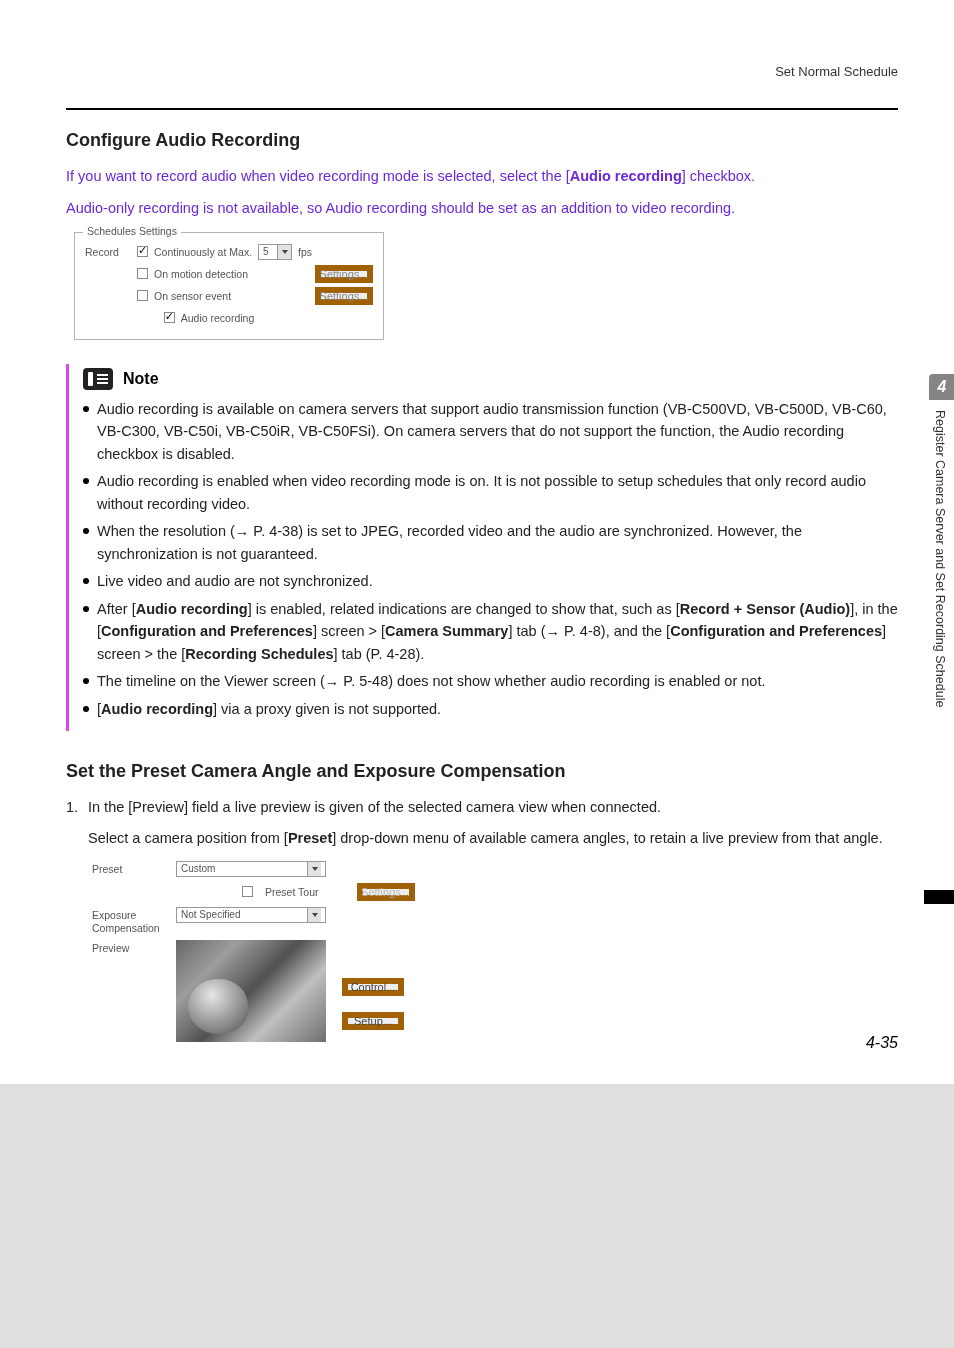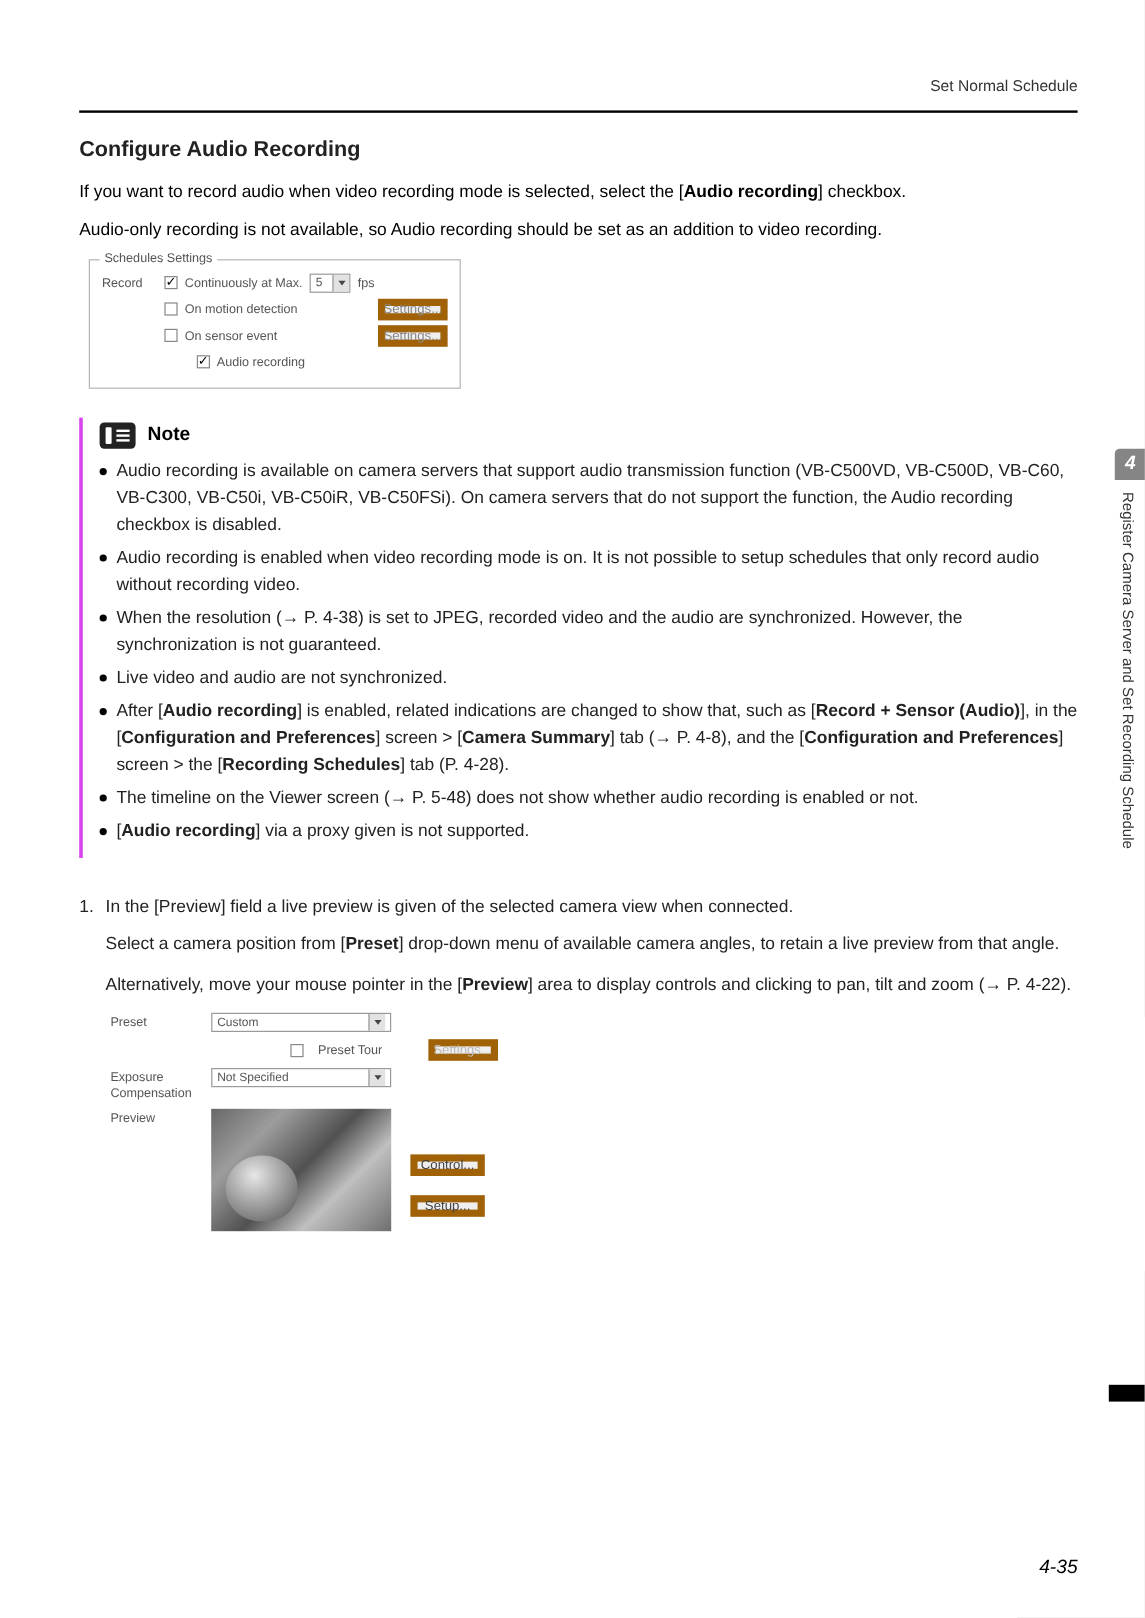"Set Normal Schedule" .page { height: 1348px -> 1084px; padding: 60px 56px 40px 66px -> 76px 56px 40px 66px }
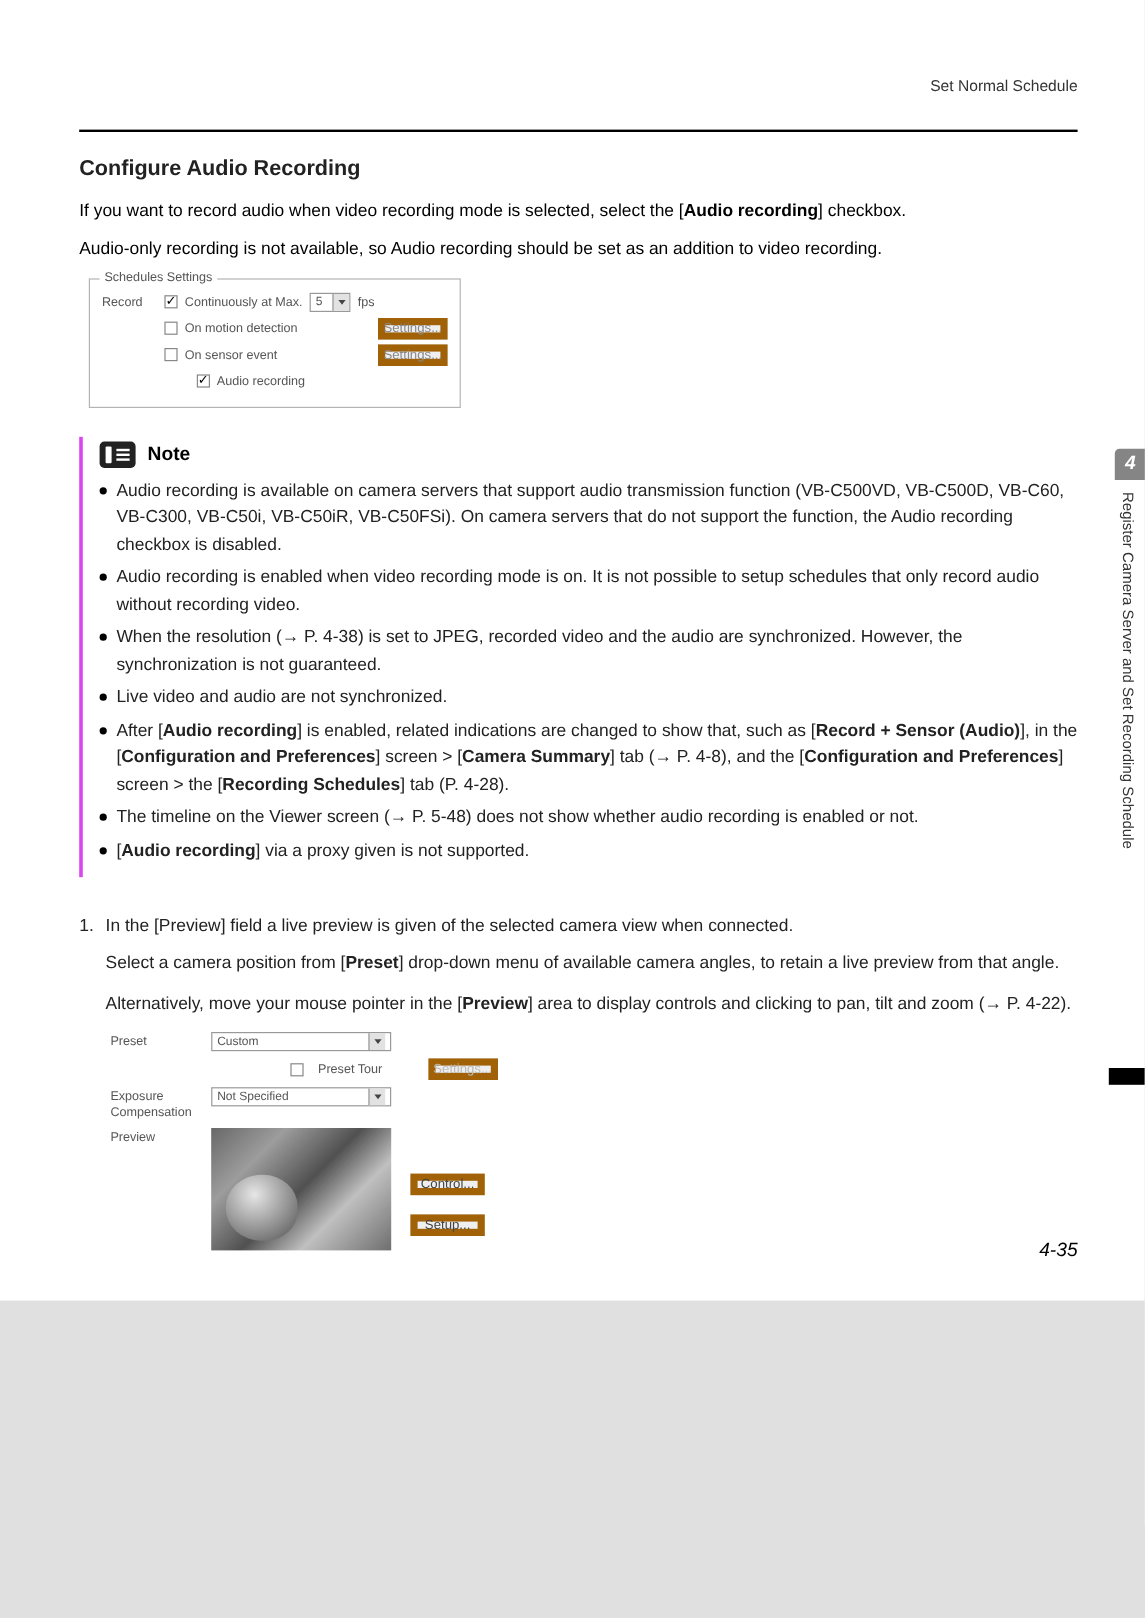"If you want to record" .body-text { color: #000000 -> #6d28d9 }
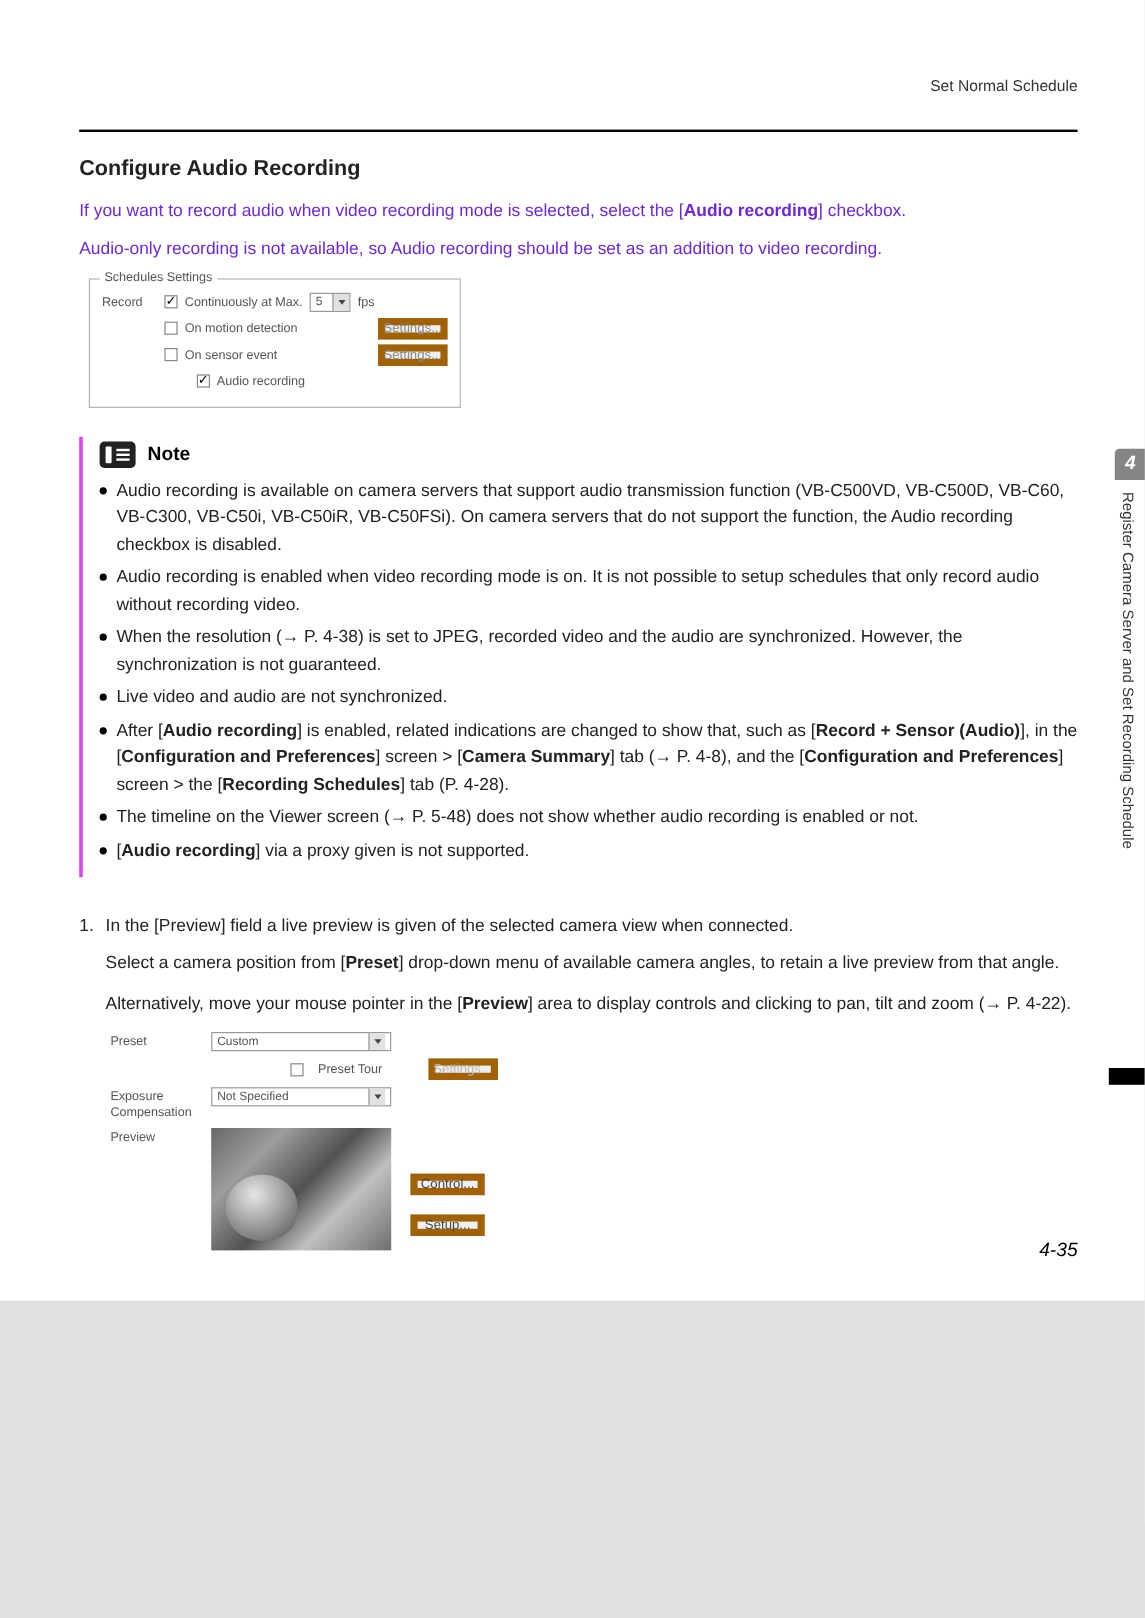"Set the Preset Camera Angle" h2.section-heading { html: none -> <h2>Set the Preset Camera Angle and Exposure Compensation</h2> }
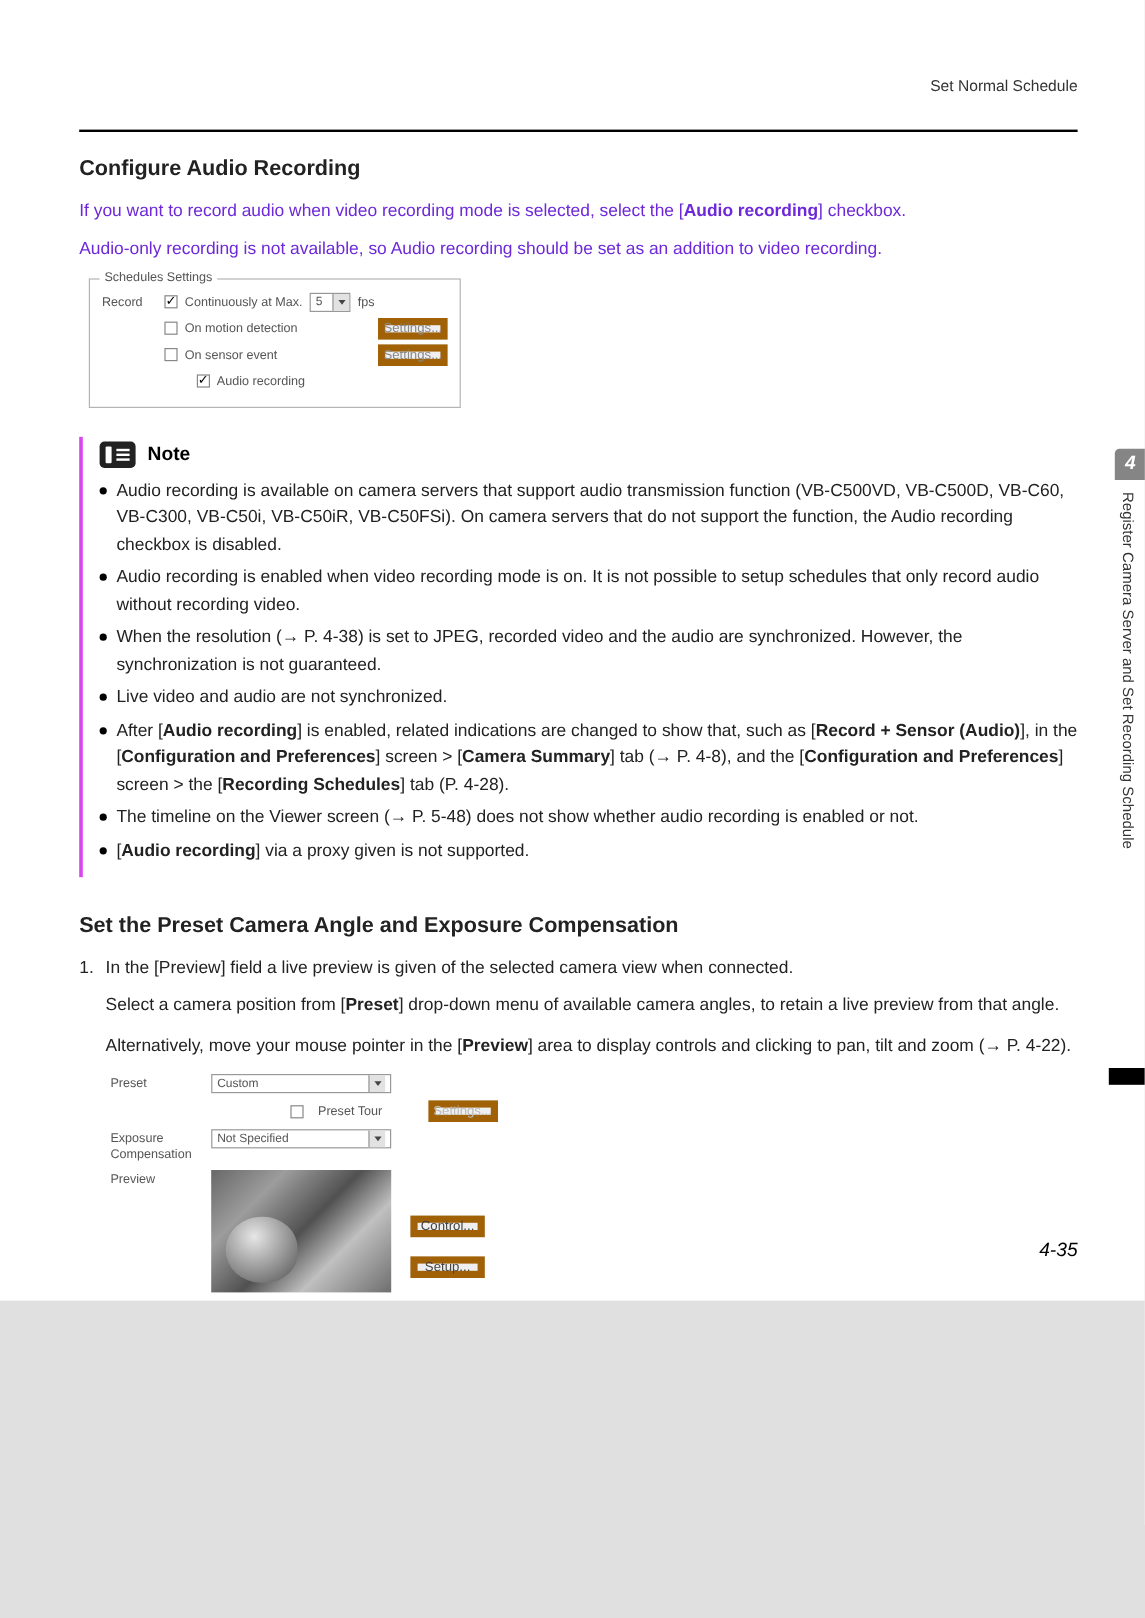"Alternatively, move your mouse pointer" p { html: <p> <span>Alternatively, move your mouse pointer in the [</span><span>Preview</span><span>] area to display controls and clicking to pan, tilt and zoom (→ P. 4-22).</span> </p> -> none }
